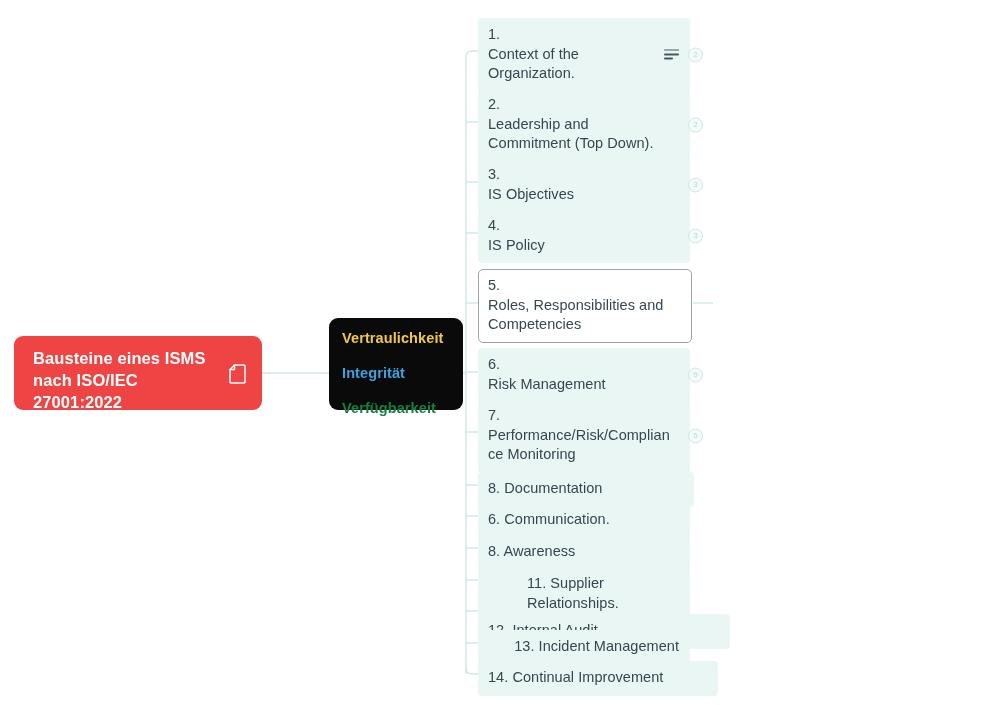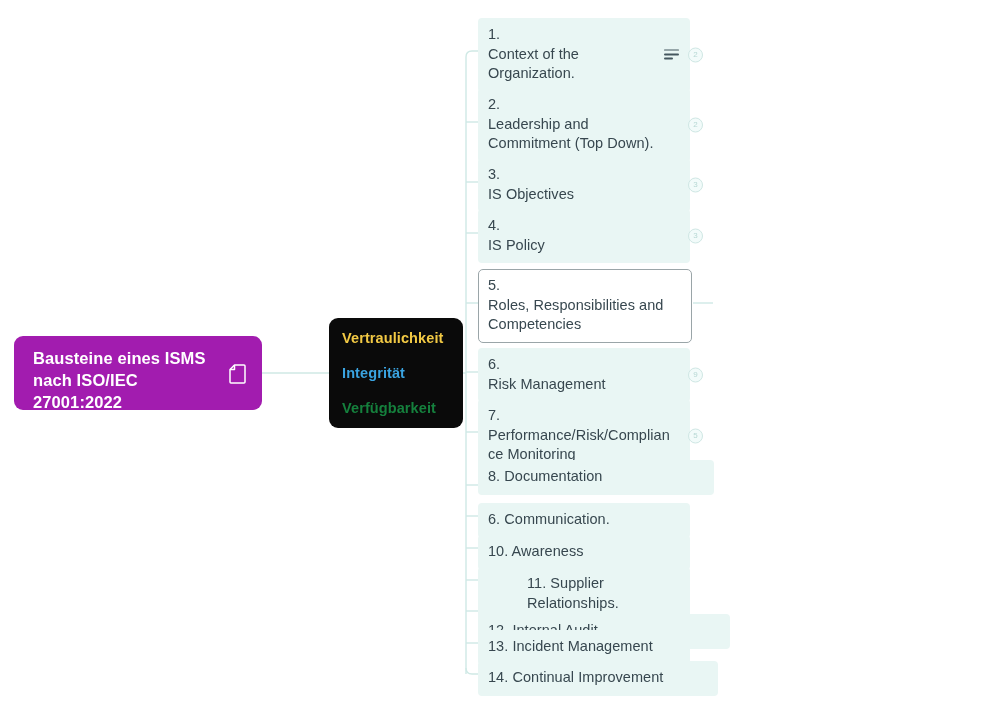"Vertraulichkeit" .cia-node { height: 110px -> 92px }
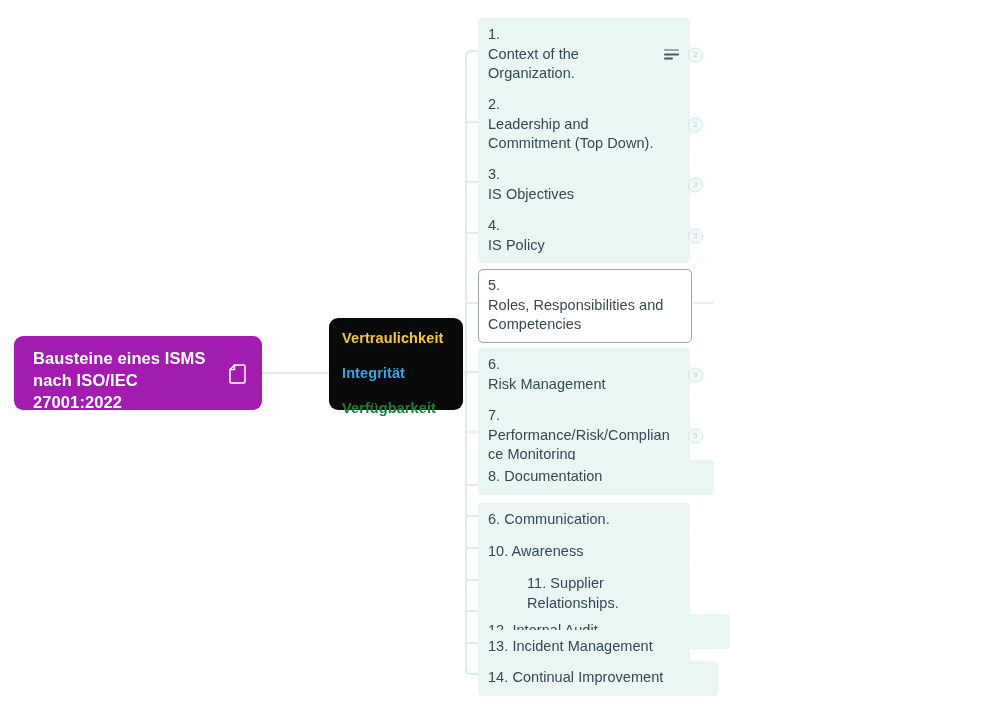"Bausteine eines ISMS" .root-node { background: #a21caf -> #ef4444 }
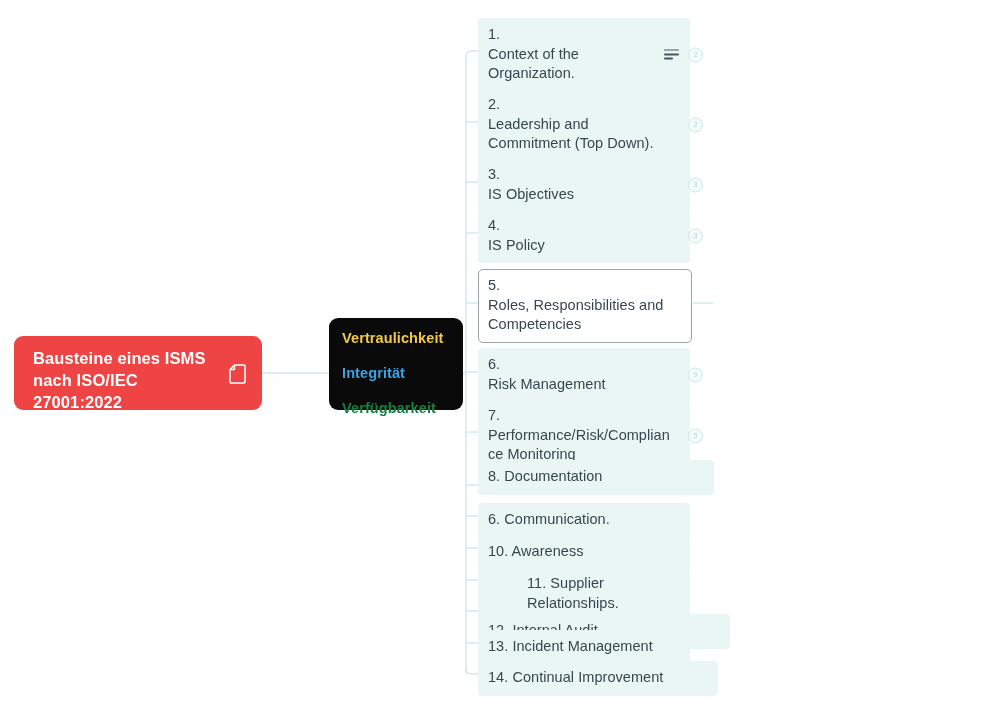"8. Documentation" div.branch { top: 460px -> 472px; width: 236px -> 216px }
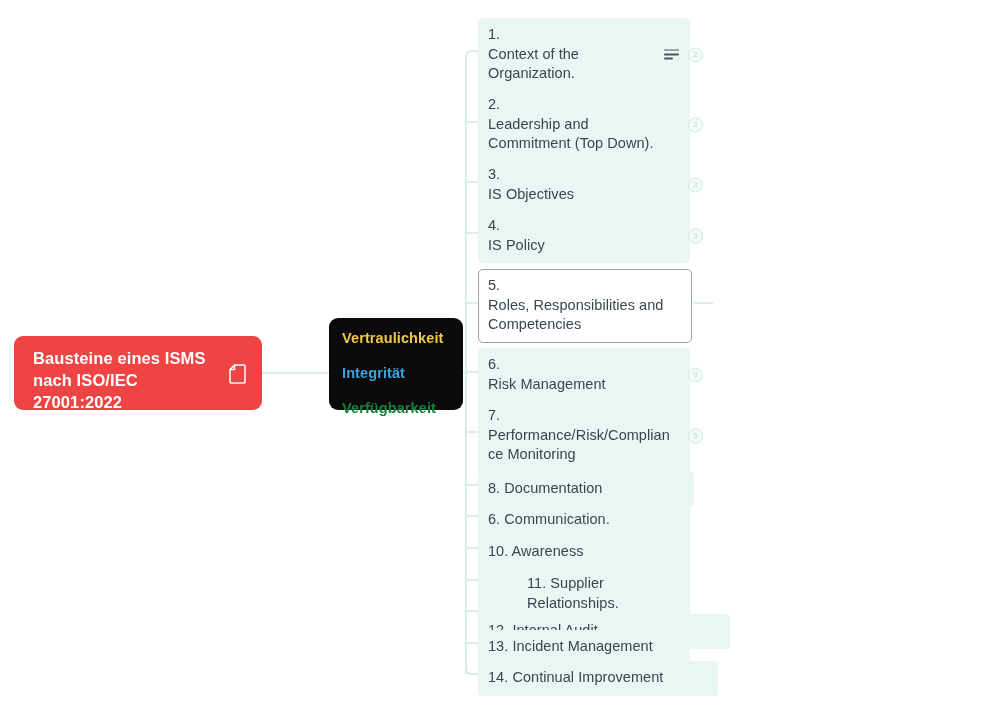"10. Awareness" span { text: 10 -> 8 }
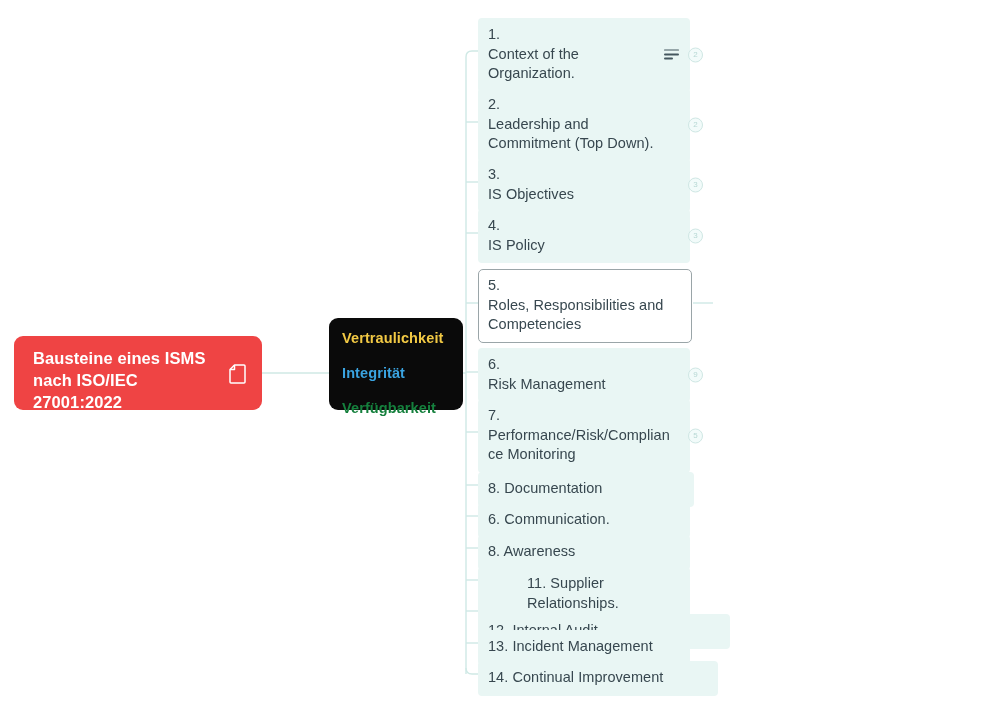"13. Incident Management" div.branch { text-align: none -> right }
